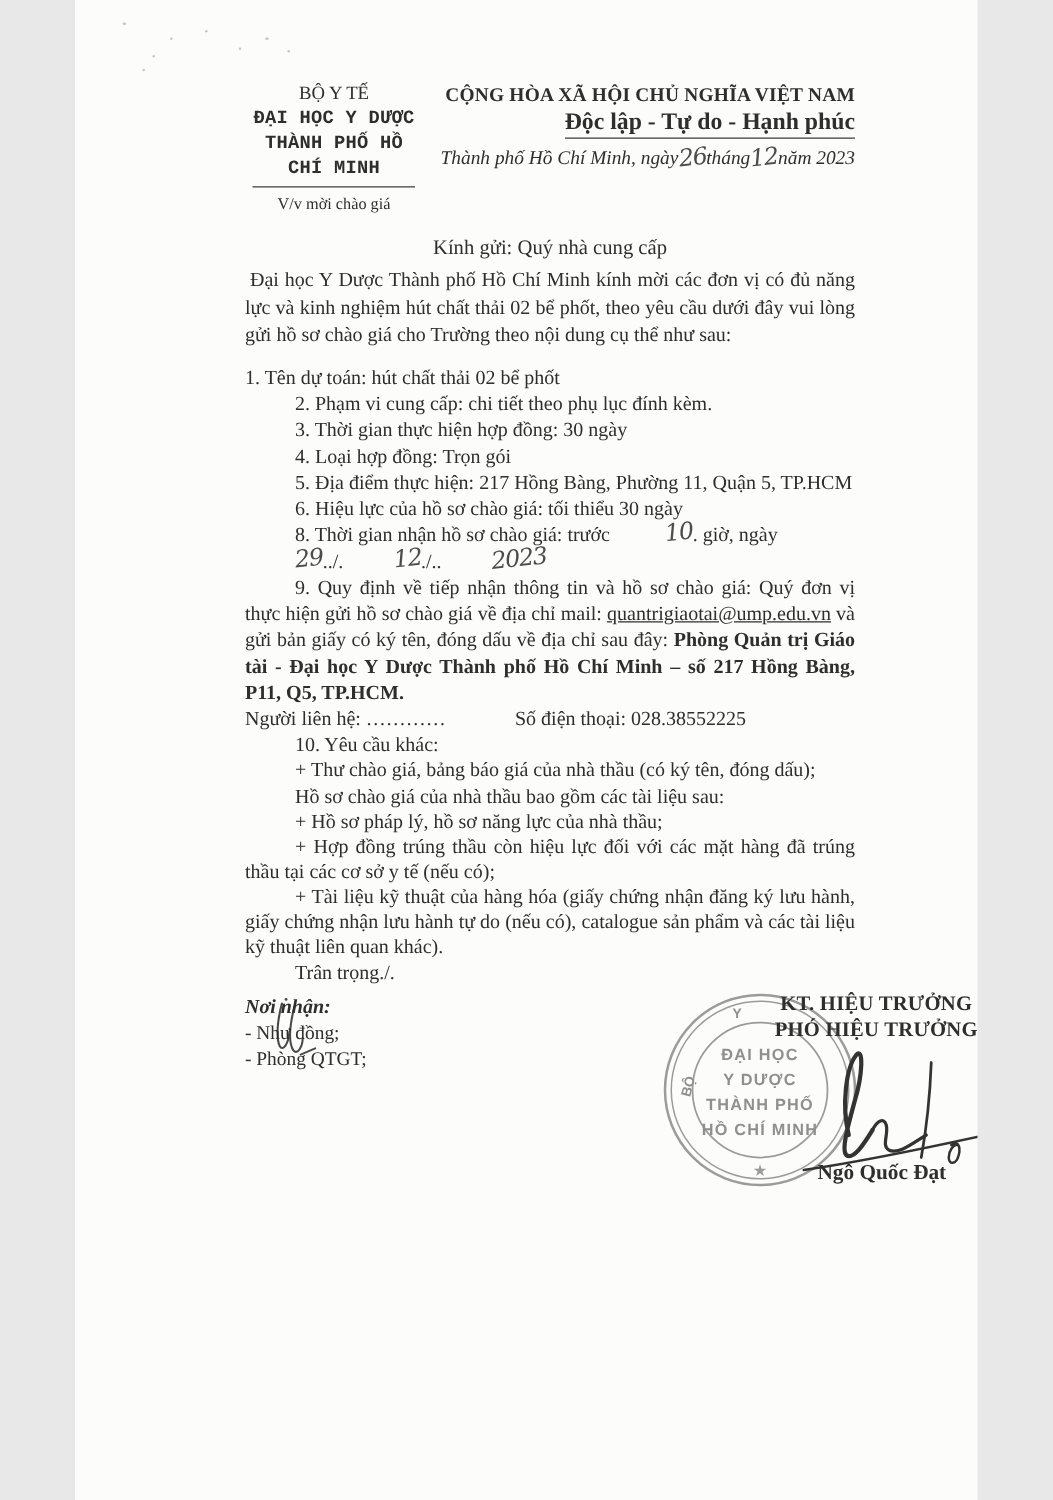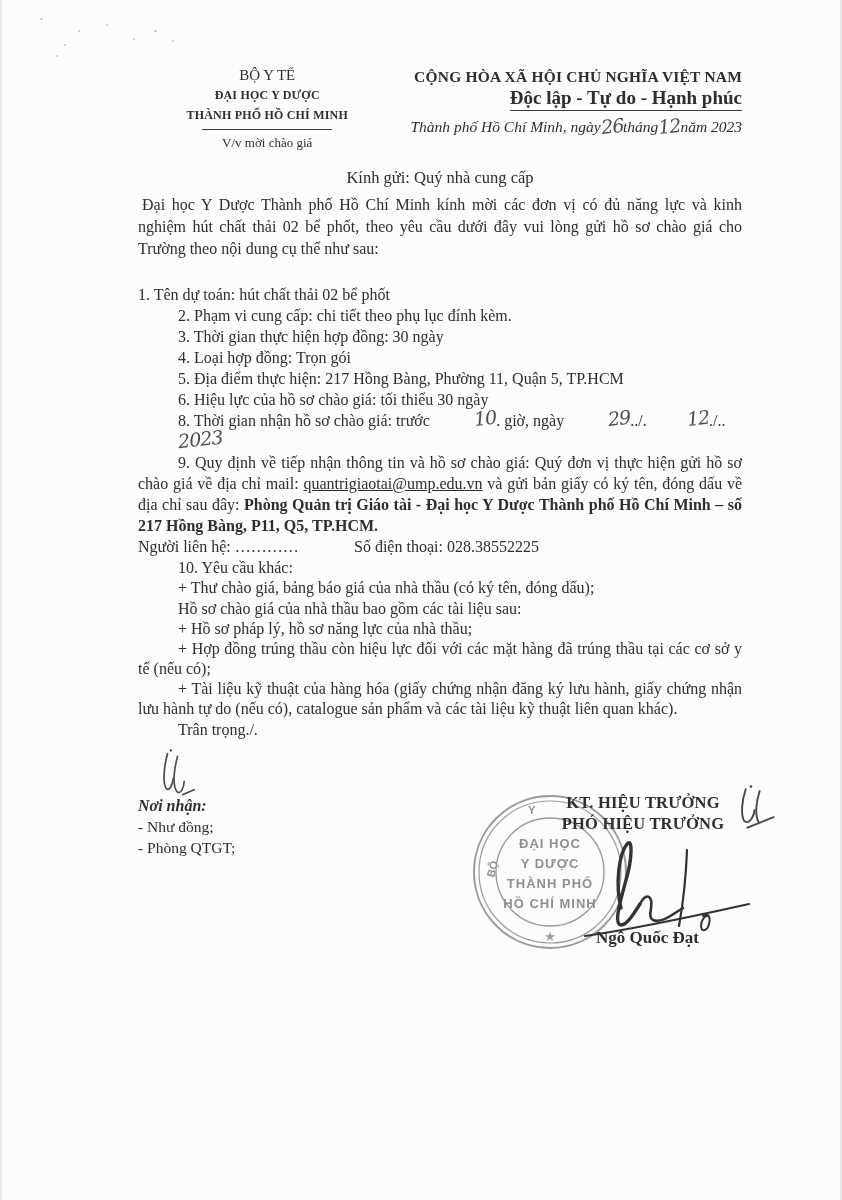"BỘ Y TẾ" .page { width: 838px -> 722px }
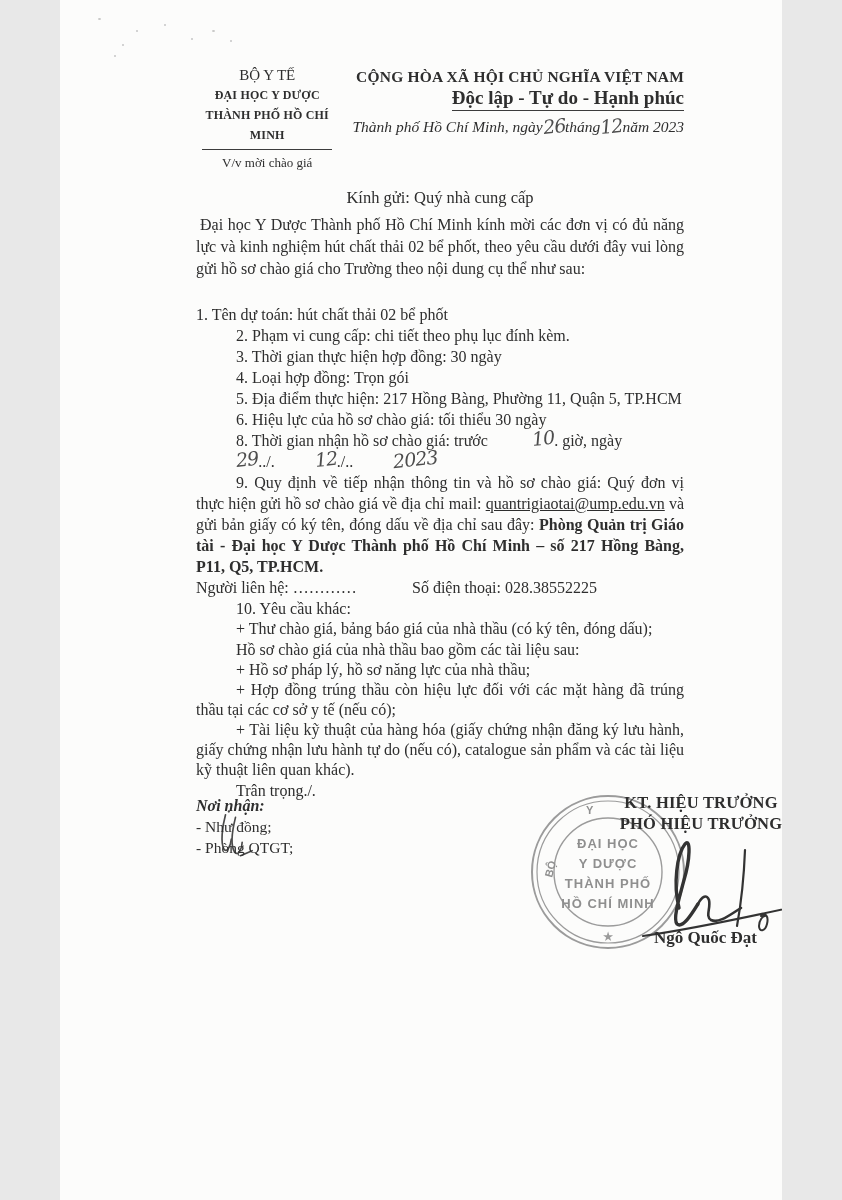"ĐẠI HỌC Y DƯỢC" .hdr-left .org { font-family: none -> Liberation Mono, monospace; font-size: 12px -> 15px }
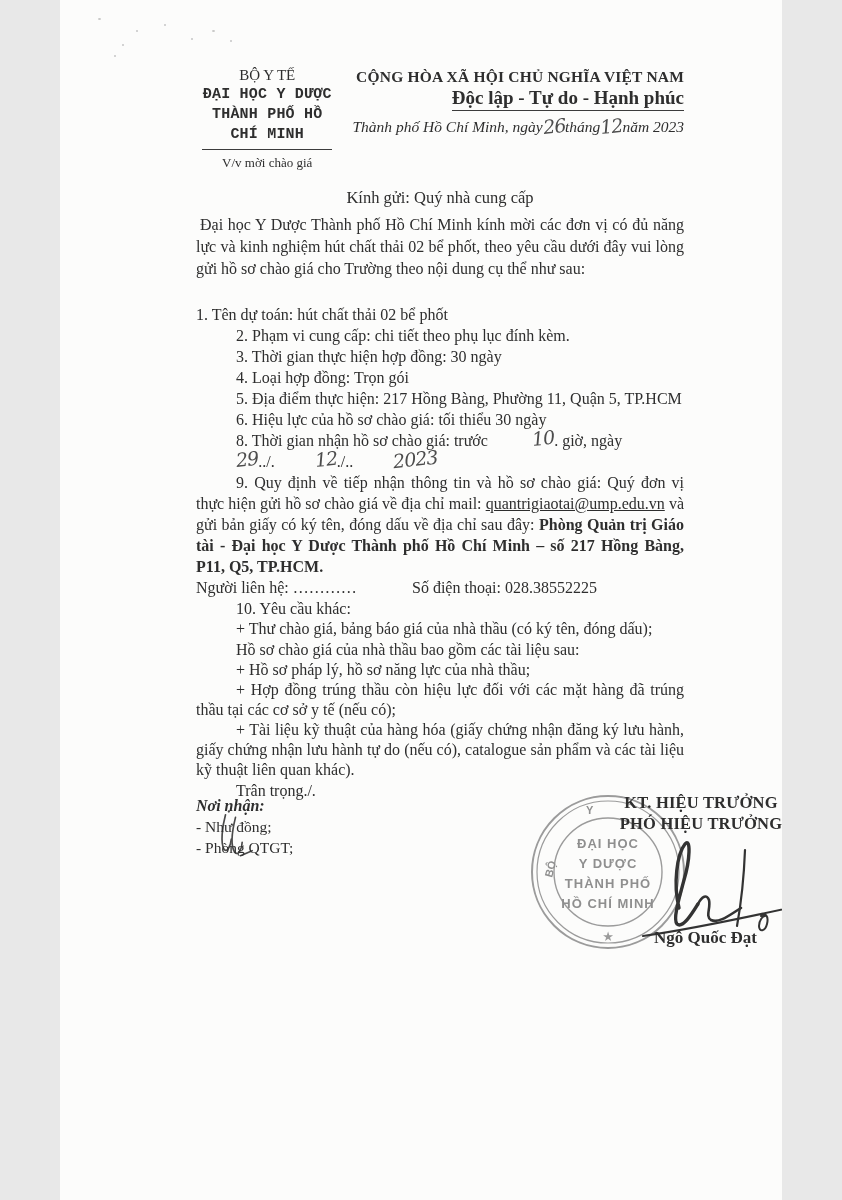"1. Tên dự toán: hút" .li0 { margin-top: 24px -> 12px }
